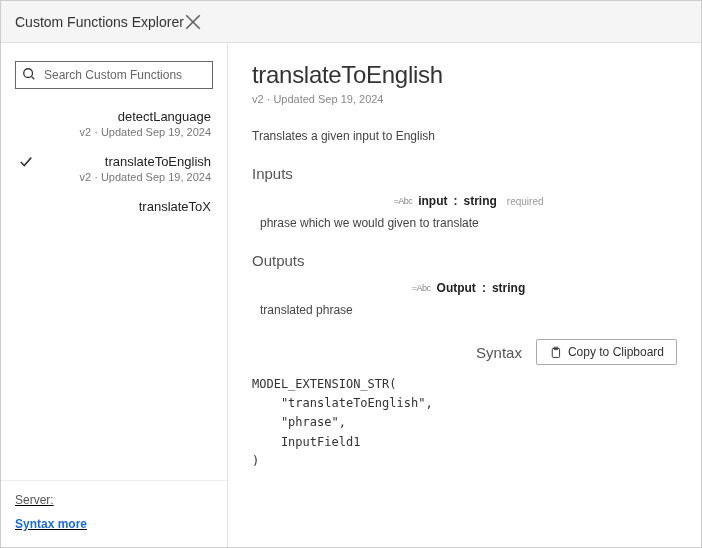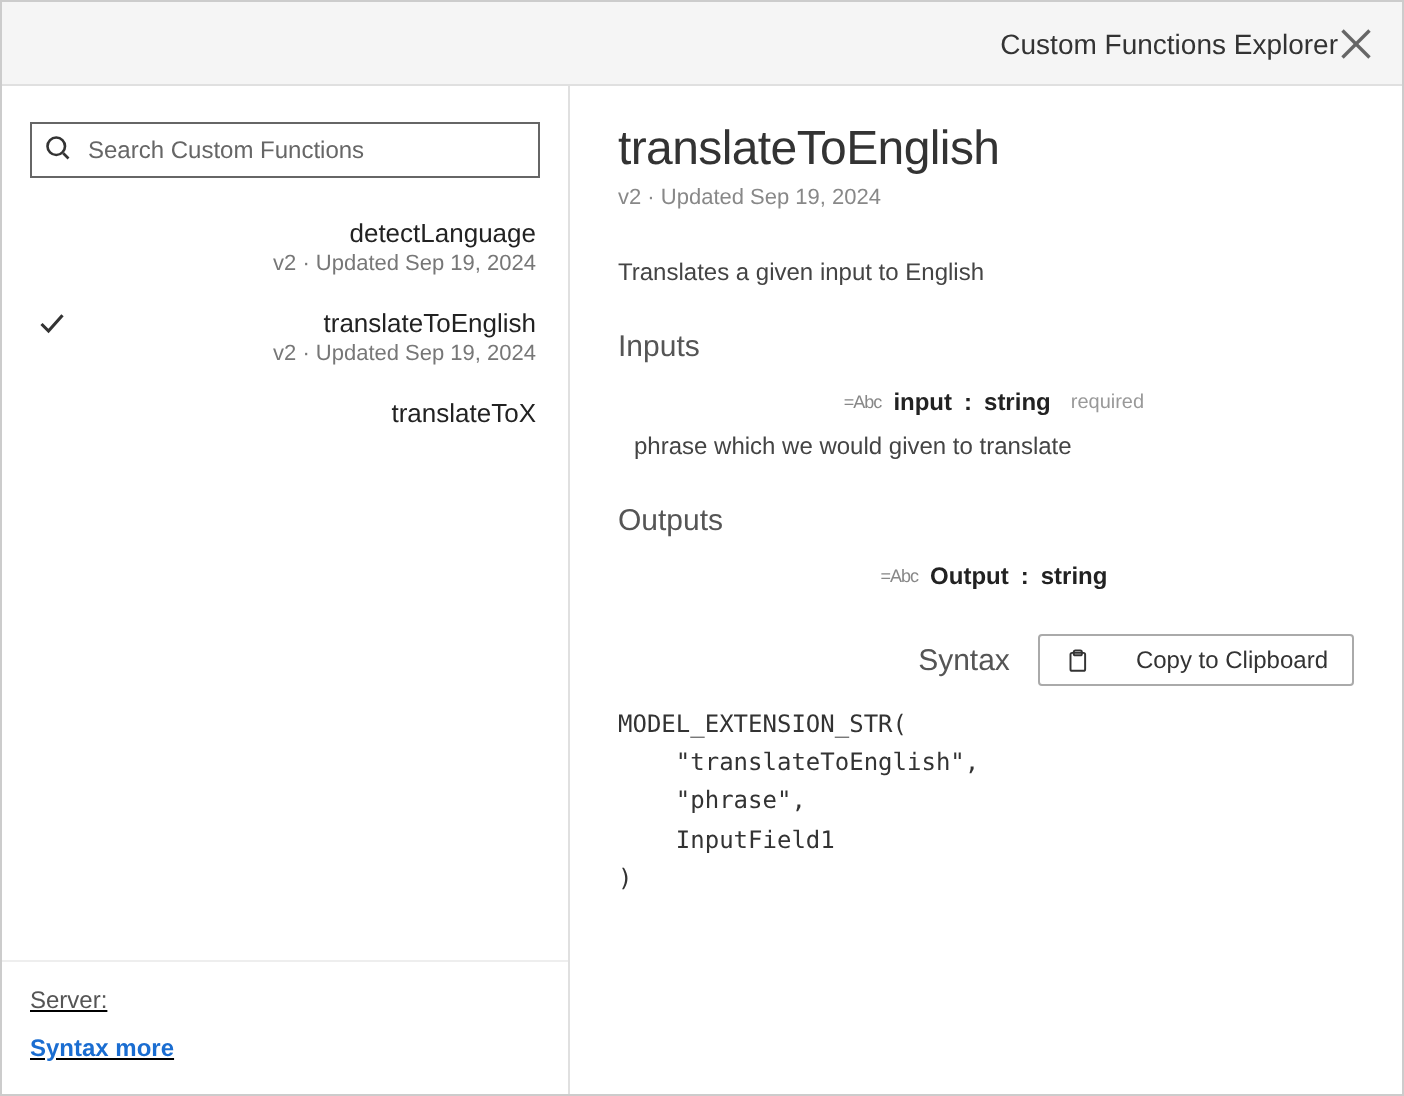"Custom Functions Explorer" .header { justify-content: flex-end -> flex-start }
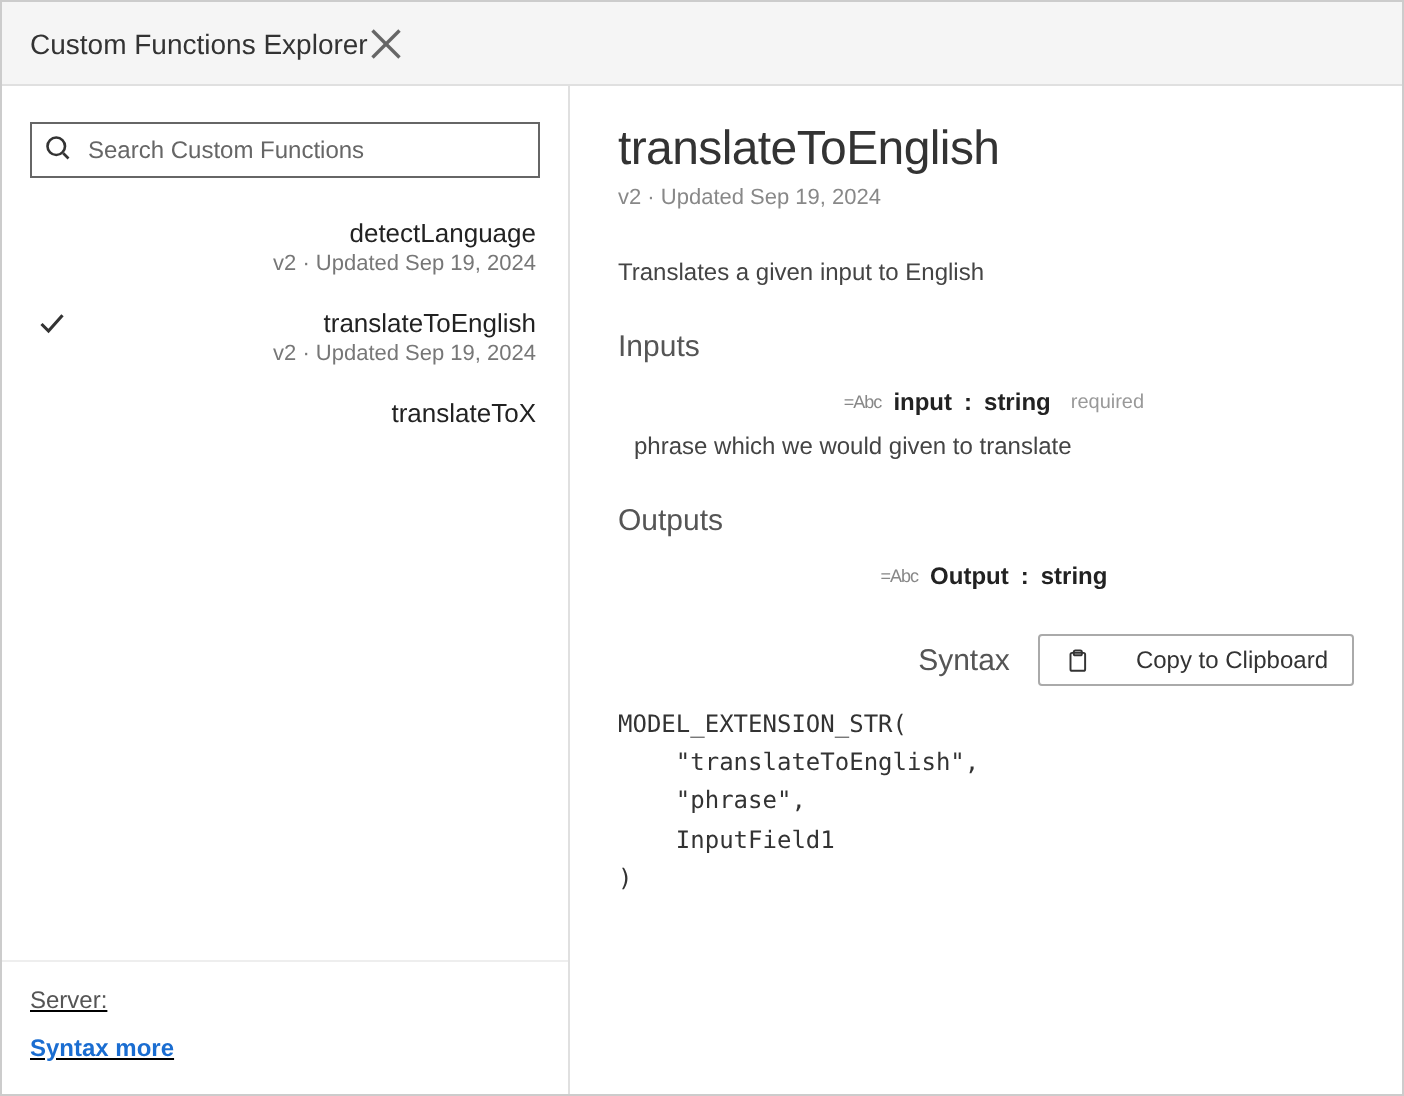"Search Custom Functions" .sidebar { width: 284px -> 227px }
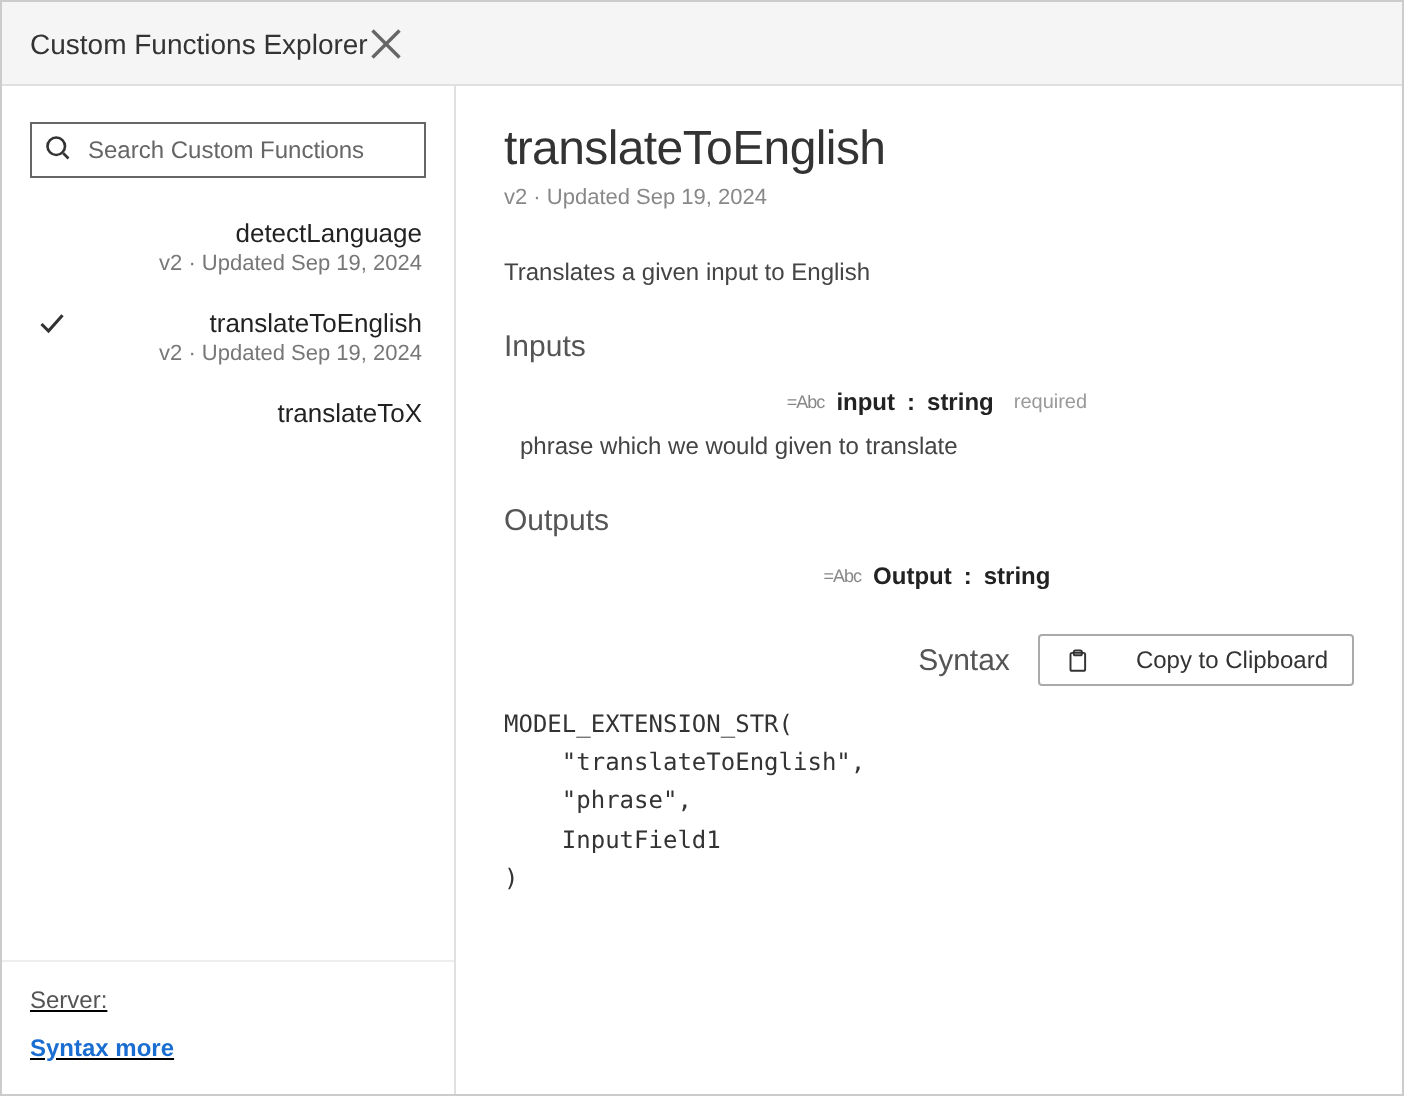"translated phrase" div.param-desc { html: none -> <div>translated phrase</div> }
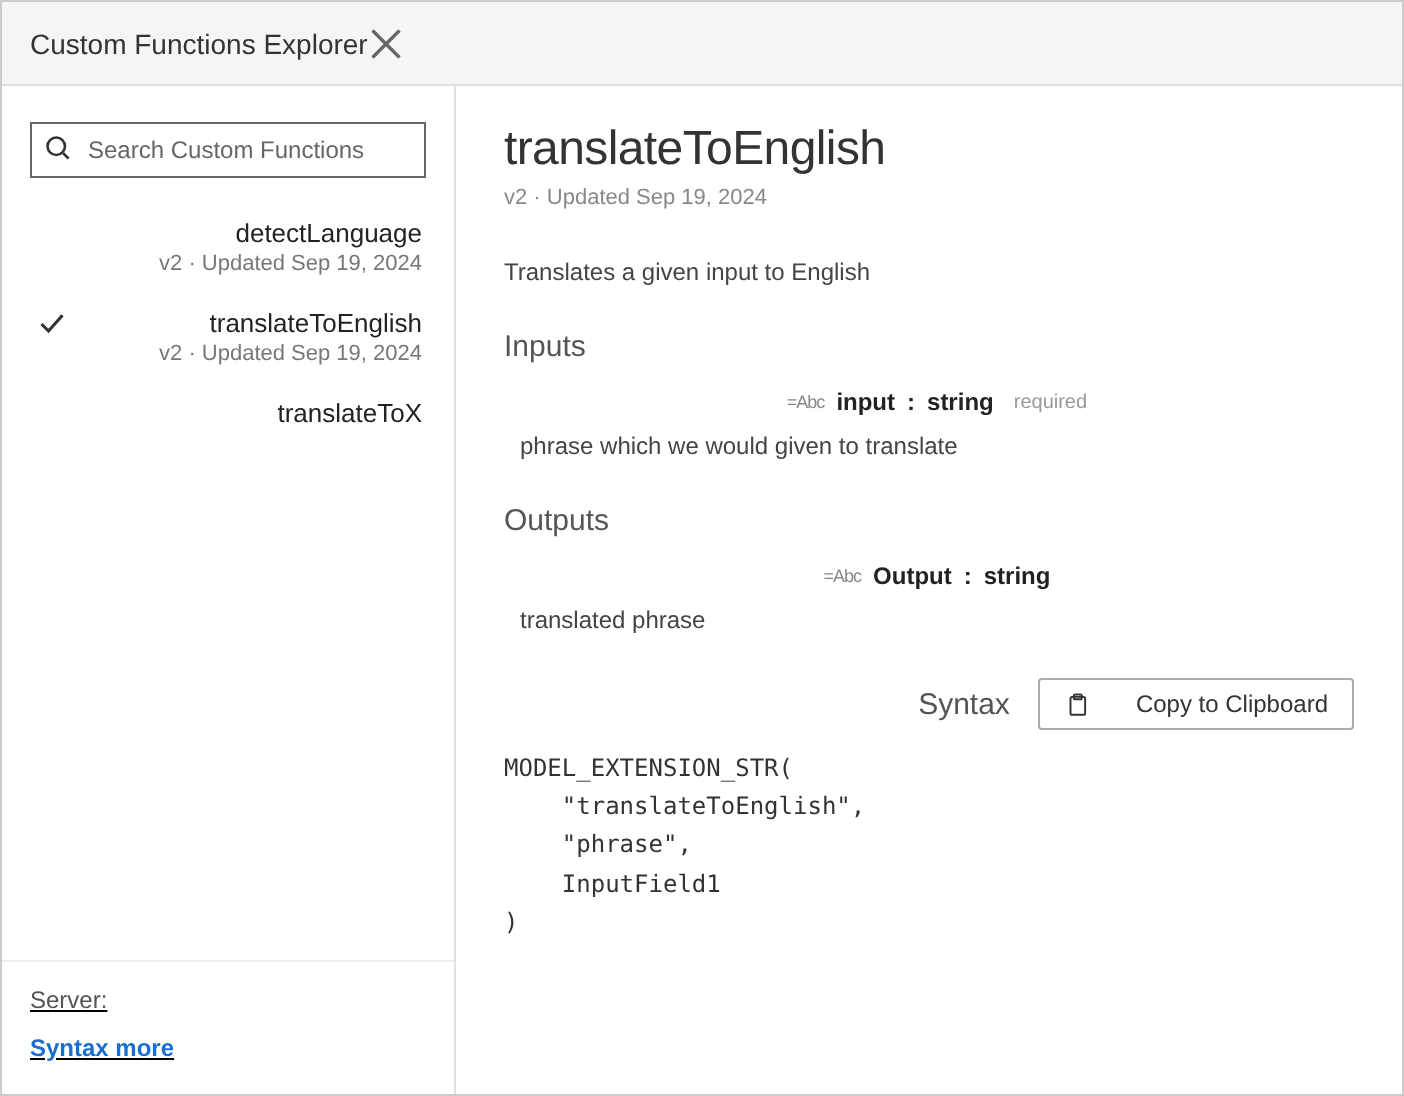"Copy to Clipboard" .copy-btn { gap: 23px -> 6px }
